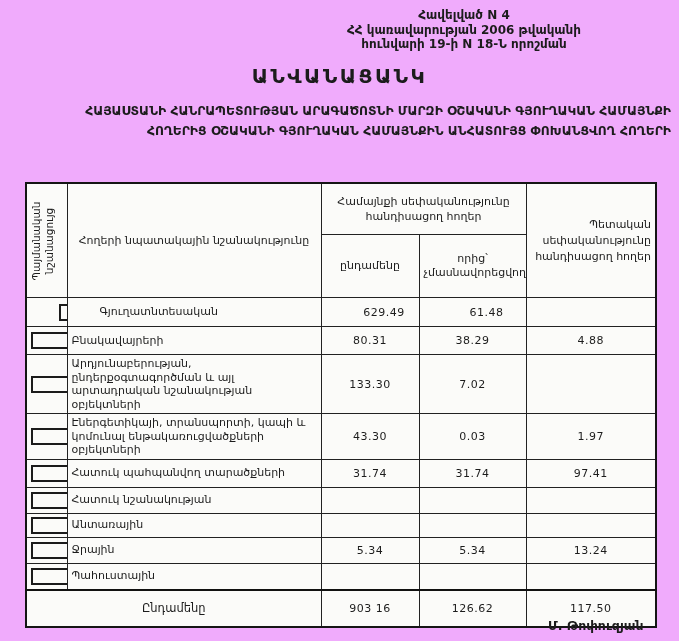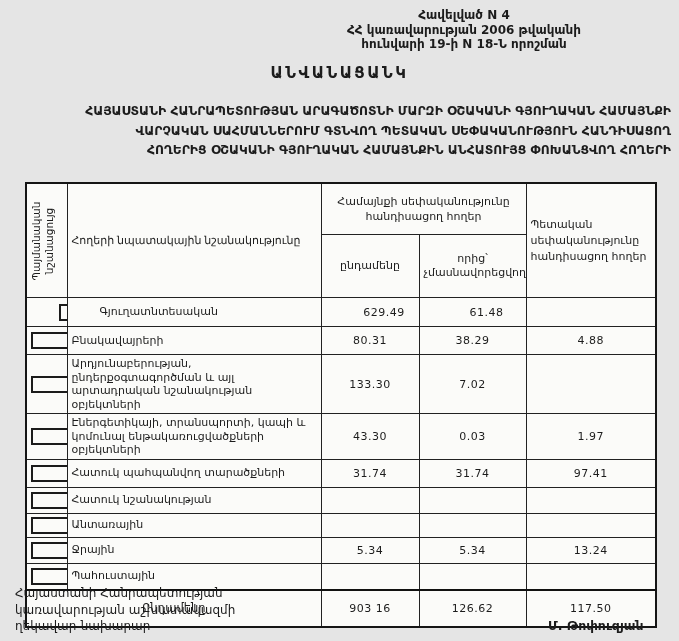"Հավելված N 4" .page { background: #e5e5e5 -> #f0abfc }
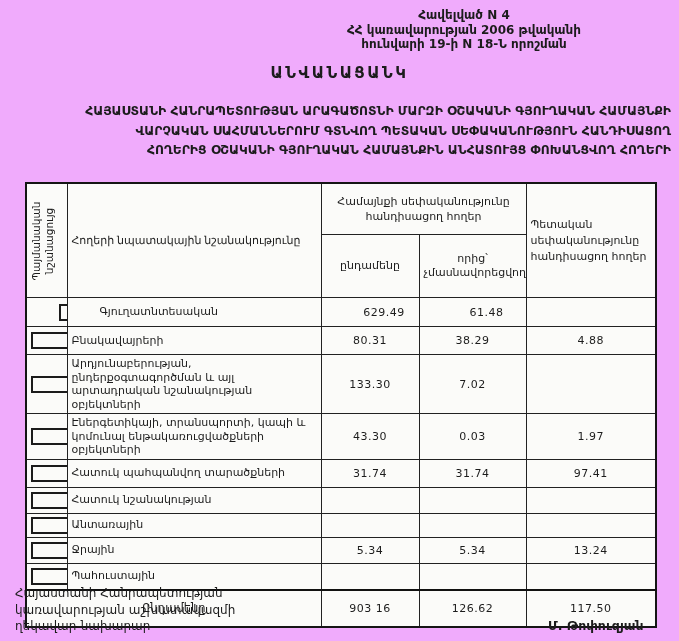"ԱՆՎԱՆԱՑԱՆԿ" .doc-title { font-size: 15px -> 20px }
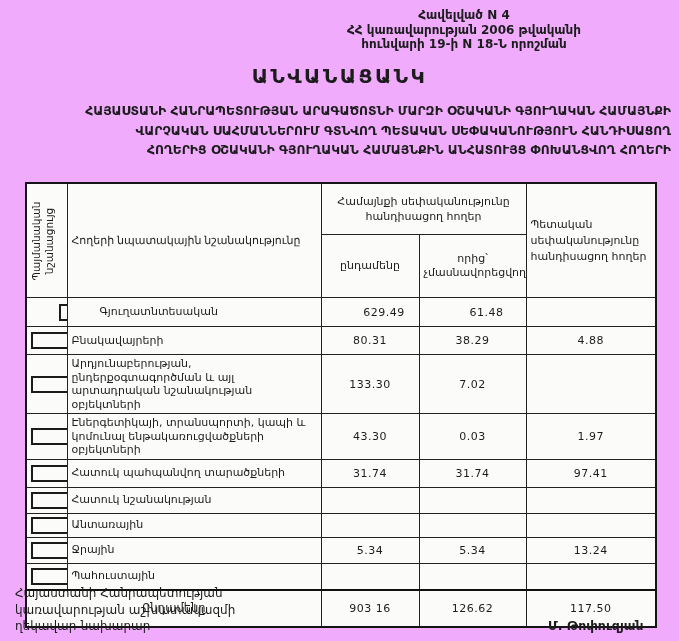"ՎԱՐՉԱԿԱՆ ՍԱՀՄԱՆՆԵՐՈՒՄ ԳՏՆՎՈՂ ՊԵՏԱԿԱՆ" div { html: <div>ՎԱՐՉԱԿԱՆ ՍԱՀՄԱՆՆԵՐՈՒՄ ԳՏՆՎՈՂ ՊԵՏԱԿԱՆ ՍԵՓԱԿԱՆՈՒԹՅՈՒՆ ՀԱՆԴԻՍԱՑՈՂ</div> -> none }
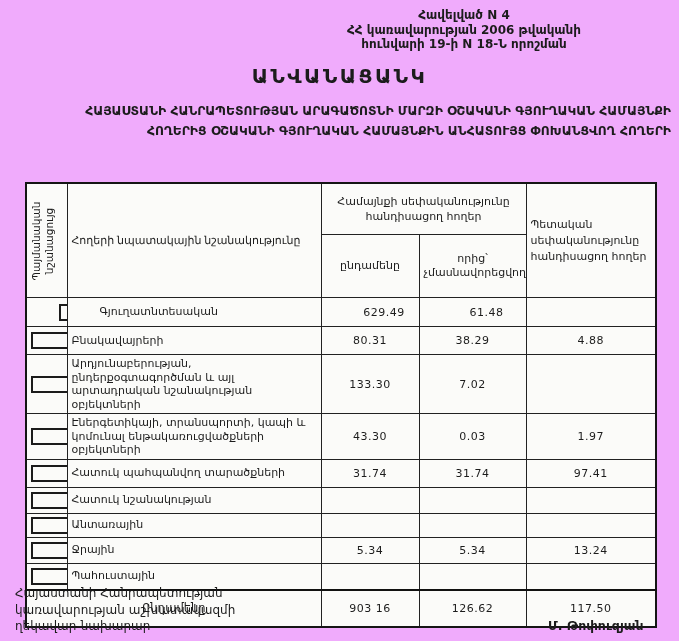"Պետական սեփականությունը հանդիսացող հողեր" .th-state { text-align: left -> right }
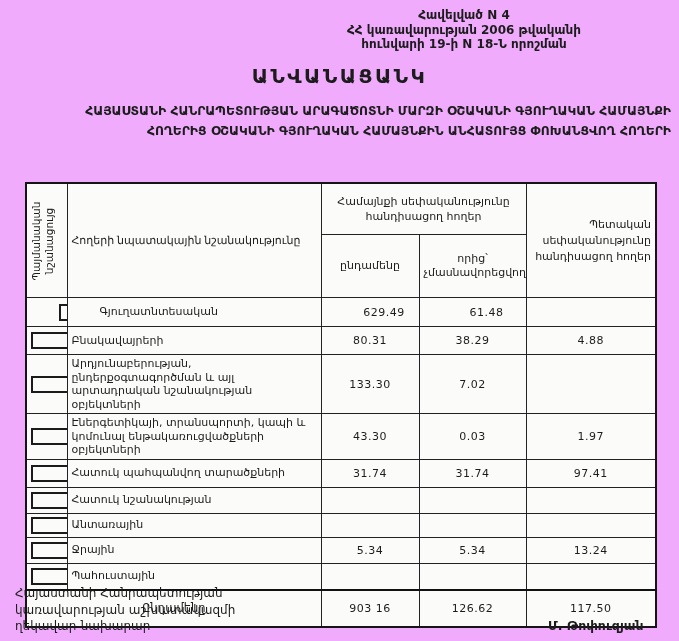"Հողերի նպատակային նշանակությունը" .th-purpose { font-family: Liberation Serif, serif -> none; text-align: left -> center }
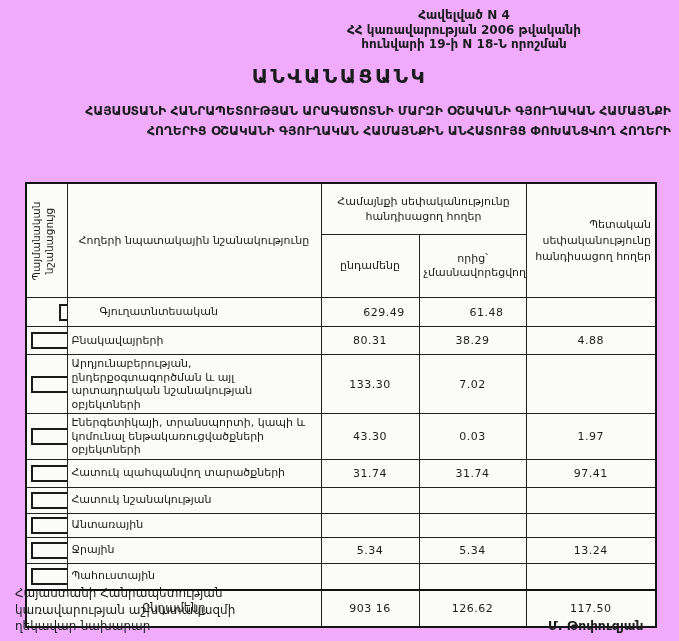"Հայաստանի Հանրապետության" div.sig-left { html: <div> <div>Հայաստանի Հանրապետության</div> <div>կառավարության աշխատակազմի</div> <div>ղեկավար-նախարար</div> </div> -> none }
